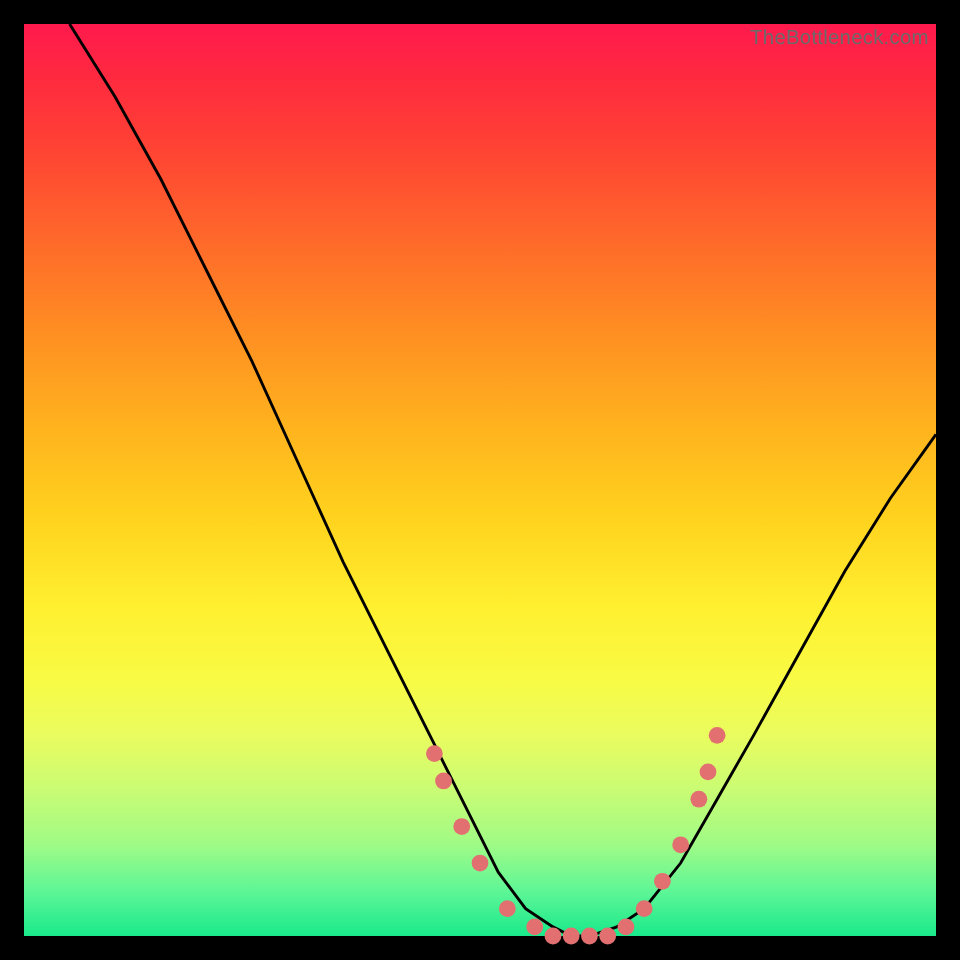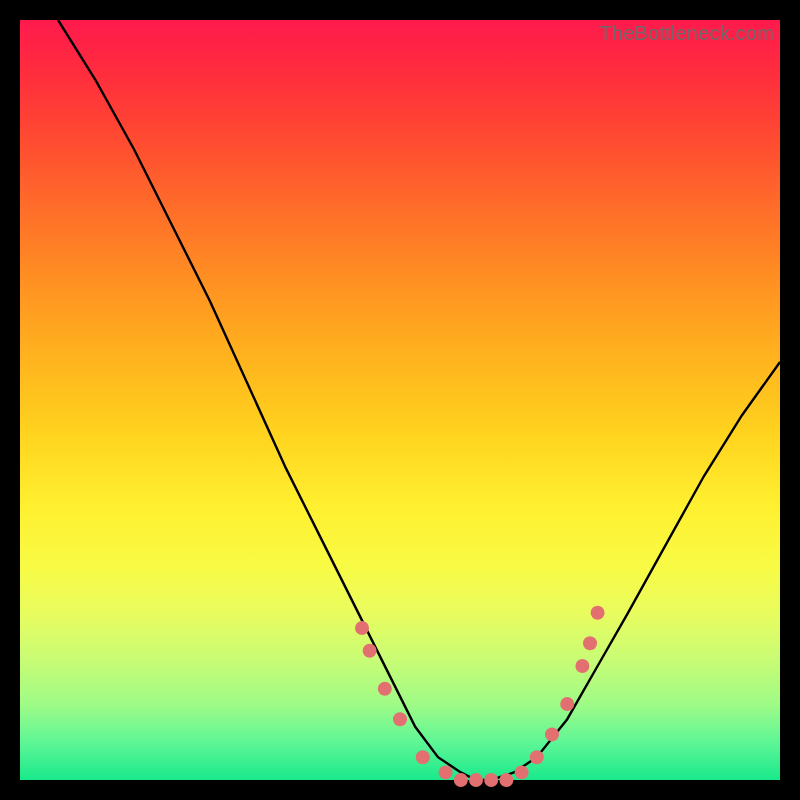"TheBottleneck.com" .watermark { font-size: 20px -> 17px }
